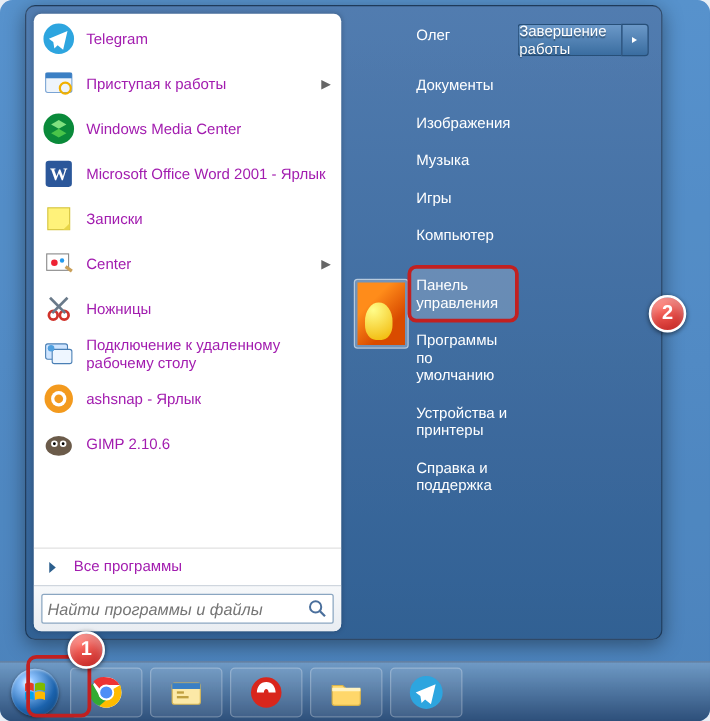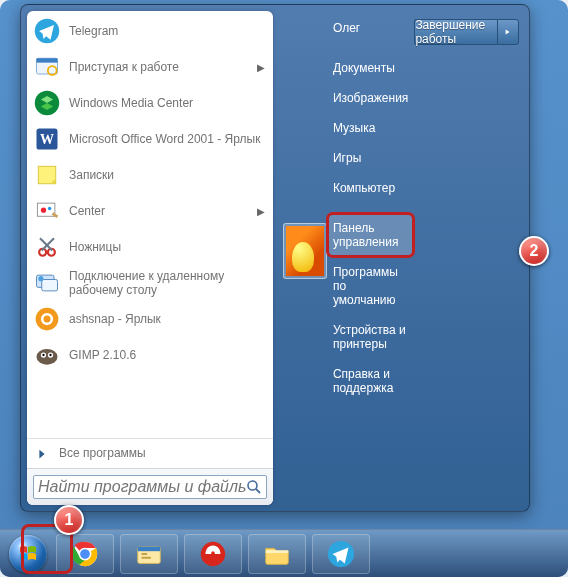"Telegram" .program-item .label { color: #737373 -> #a21caf }
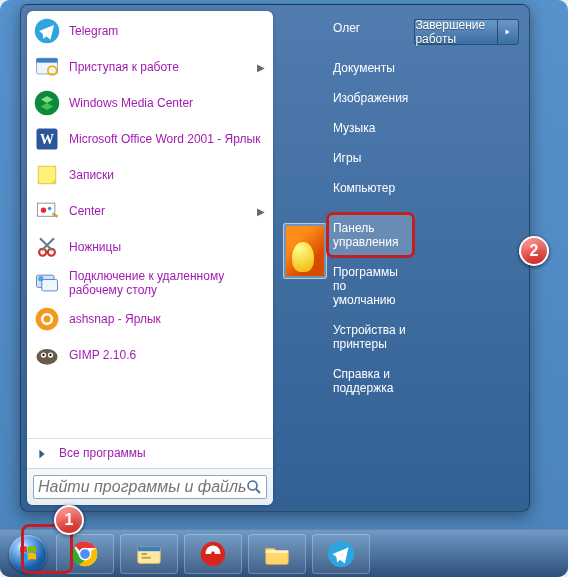"Приступая к работе" span.label { text: работе -> работы }
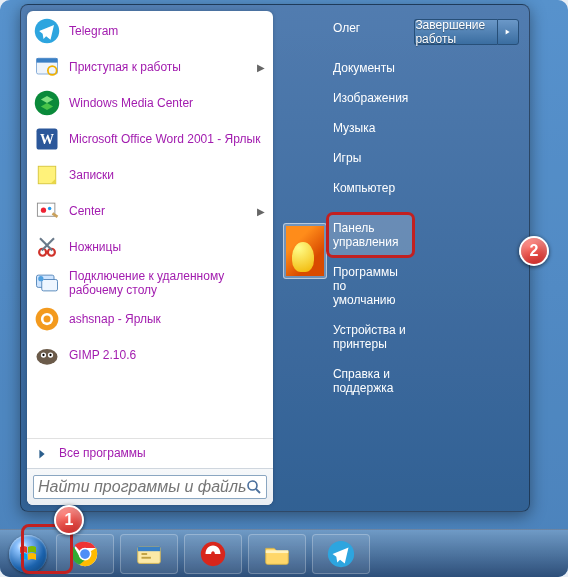"Найти программы и файлы" .search-box input { font-size: 16px -> 13px }
